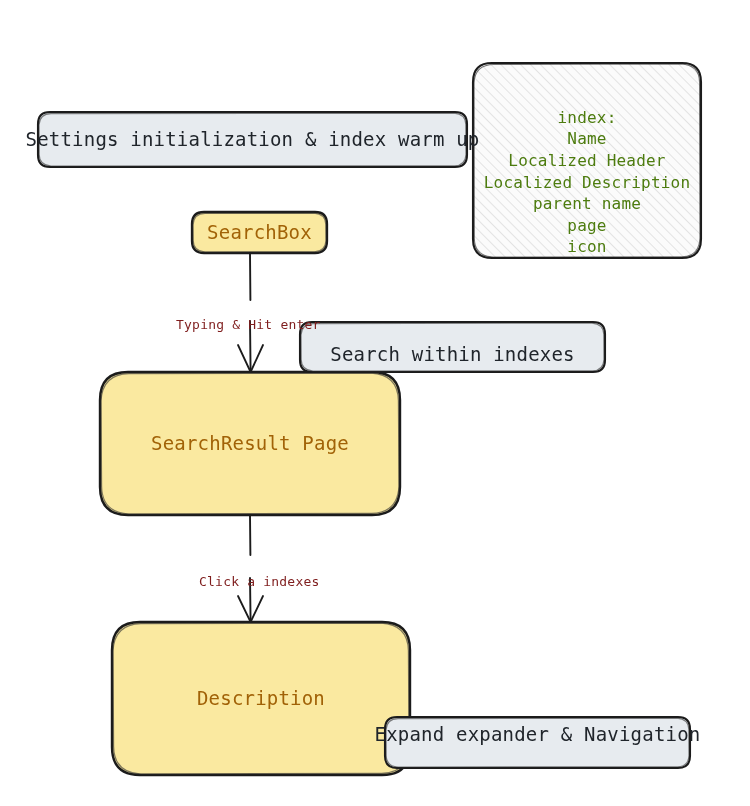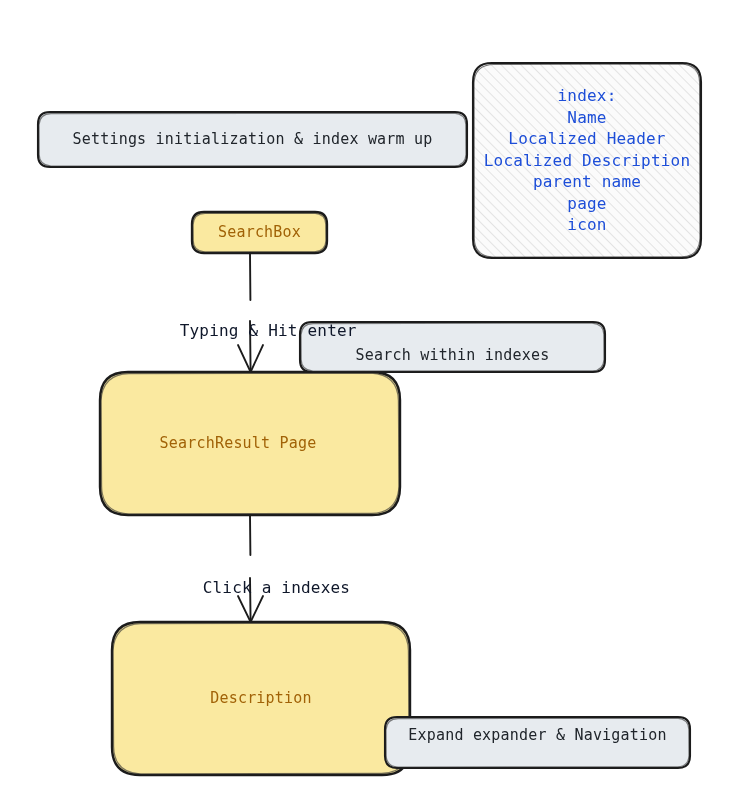"index:" .node.hatch { align-items: none -> flex-end; color: #1d4ed8 -> #4d7c0f }
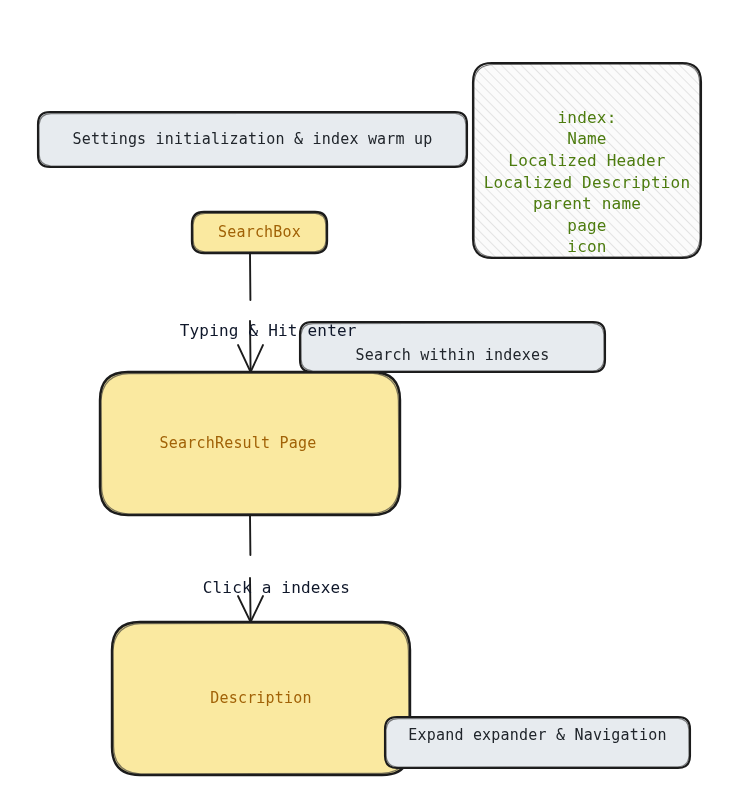"Settings initialization & index warm" .t-15 { font-size: 15px -> 19px }
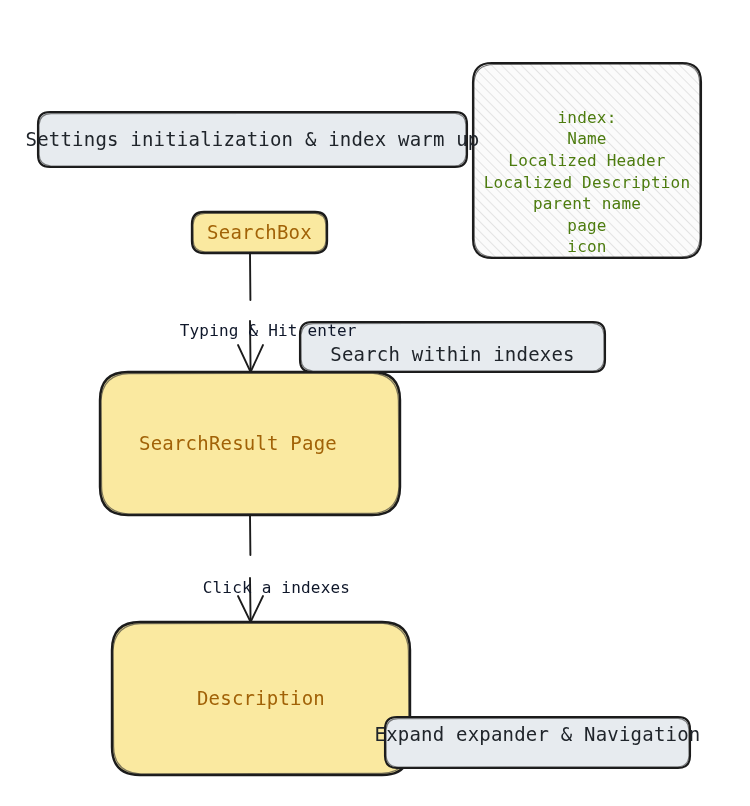"Typing & Hit enter" .edge-label { color: #0f172a -> #7f1d1d; font-size: 16px -> 13px }
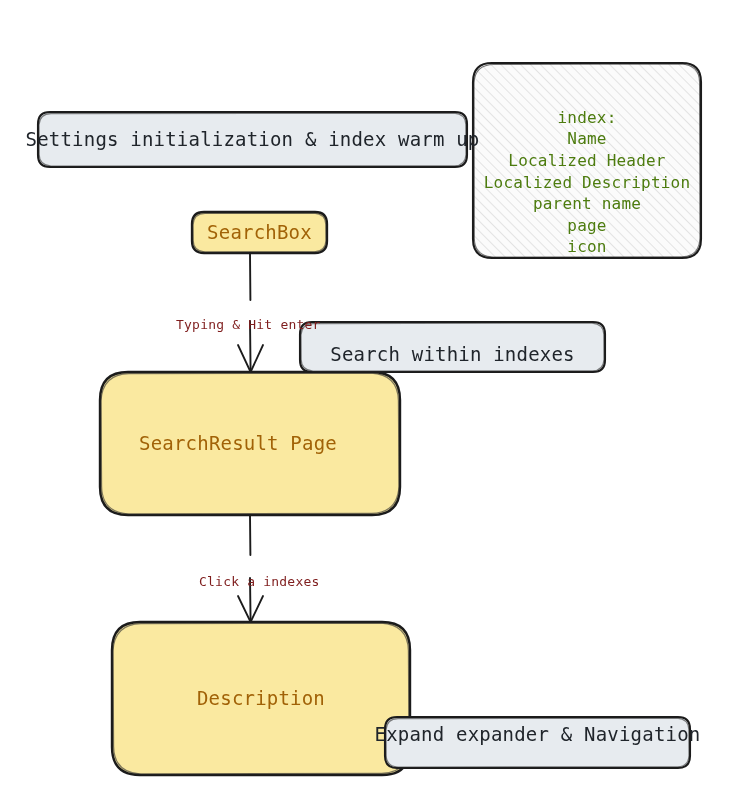"SearchResult Page" div.node { left: 88px -> 100px }
